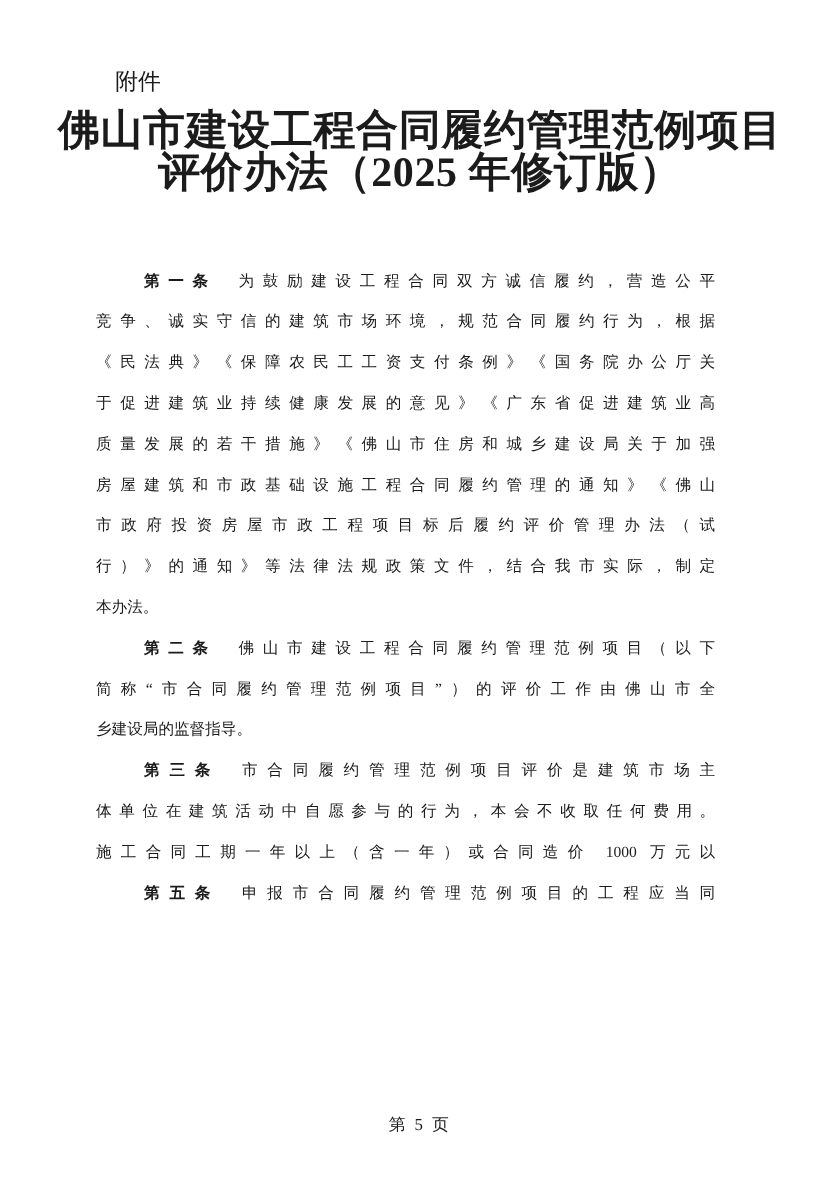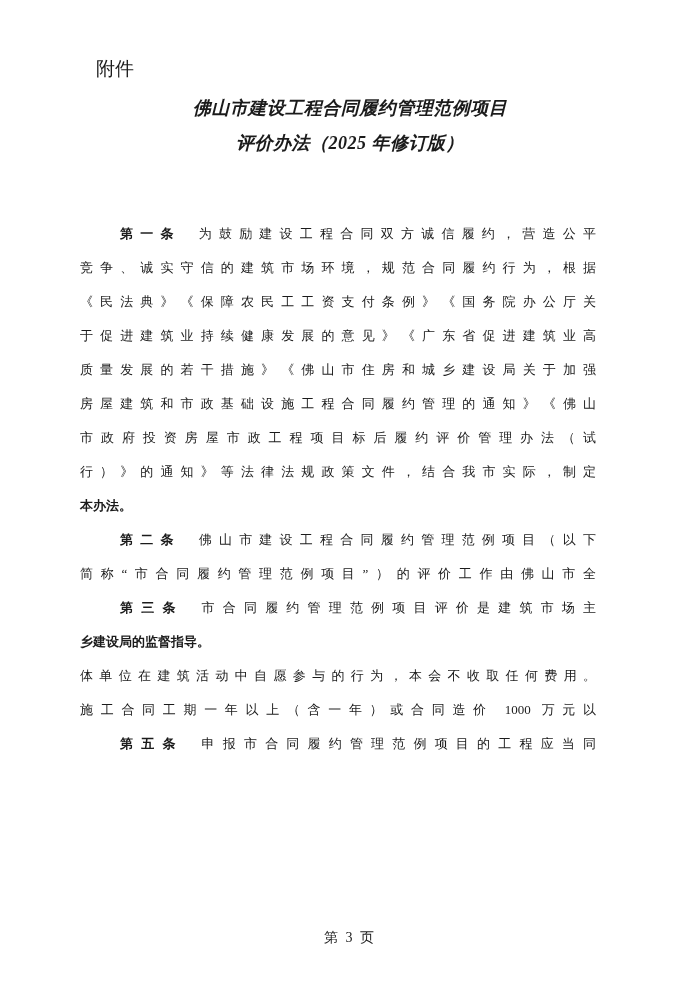"佛山市建设工程合同履约管理范例项目" .title { font-size: 18px -> 35px; font-style: italic -> none }
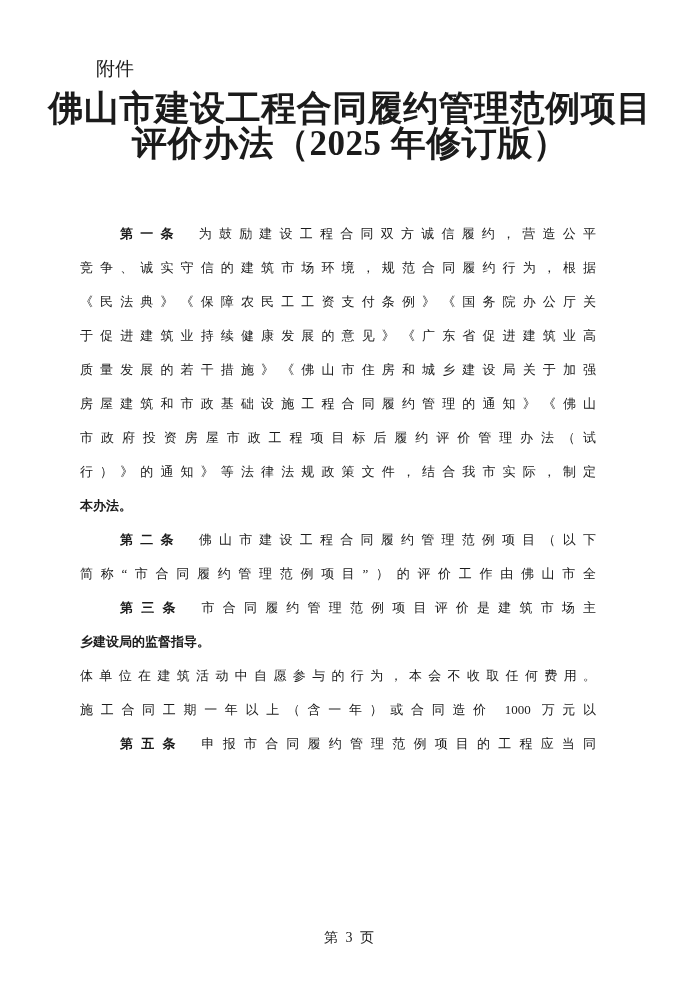"本办法。" .el { font-weight: bold -> none }
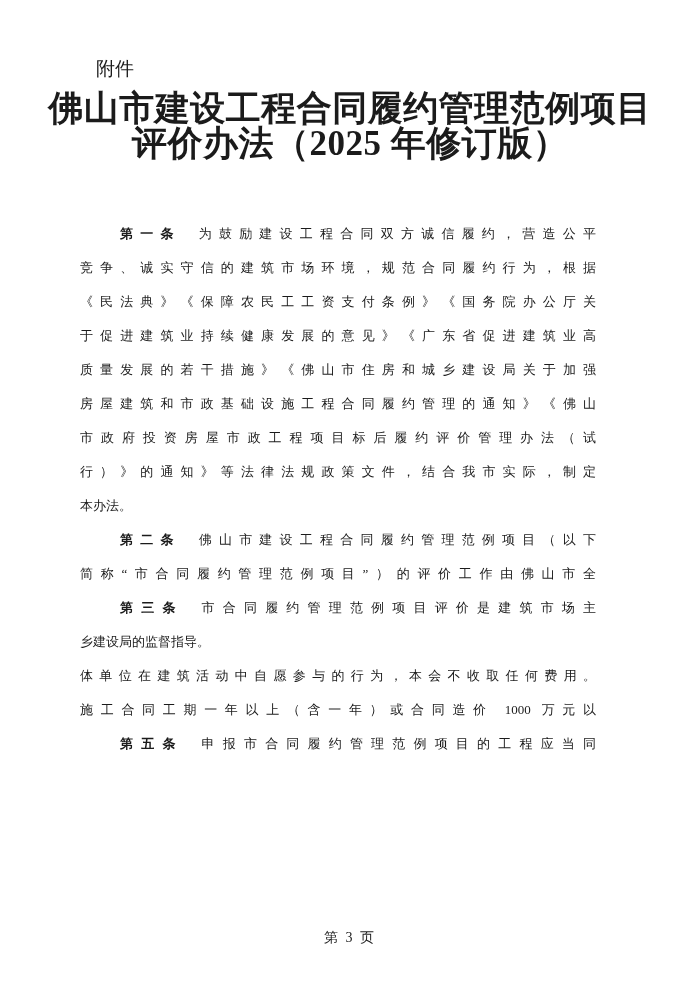"第三条 市合同履约管理范例项目评价是建筑市场主" div.line { order: before "乡建设局的监督指导。" -> after "乡建设局的监督指导。" }
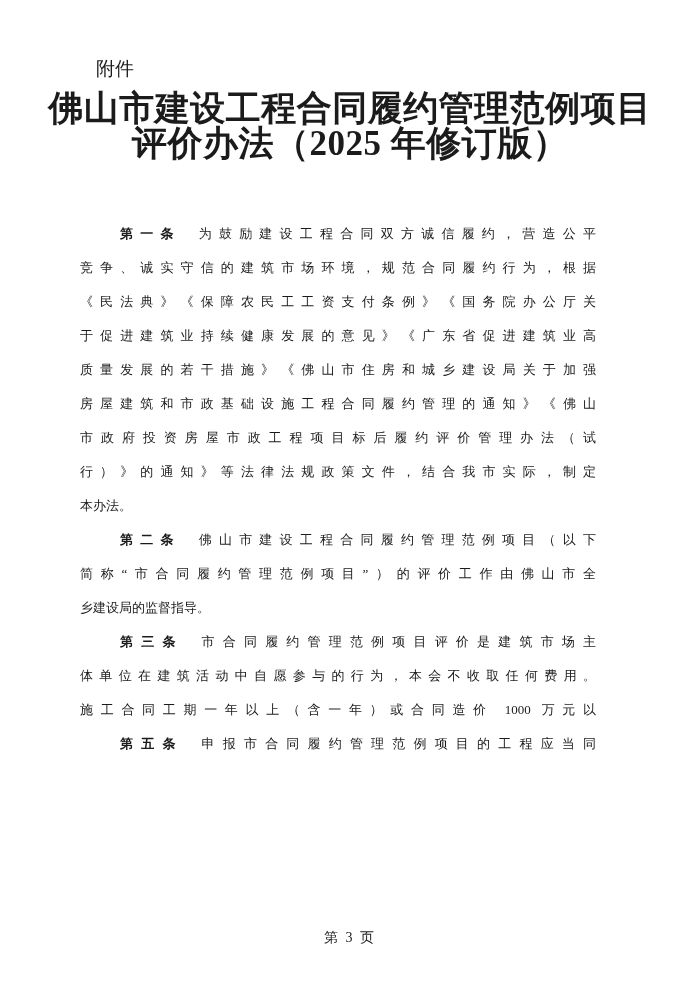"第 3 页" div.footer { text: 3 -> 5 }
